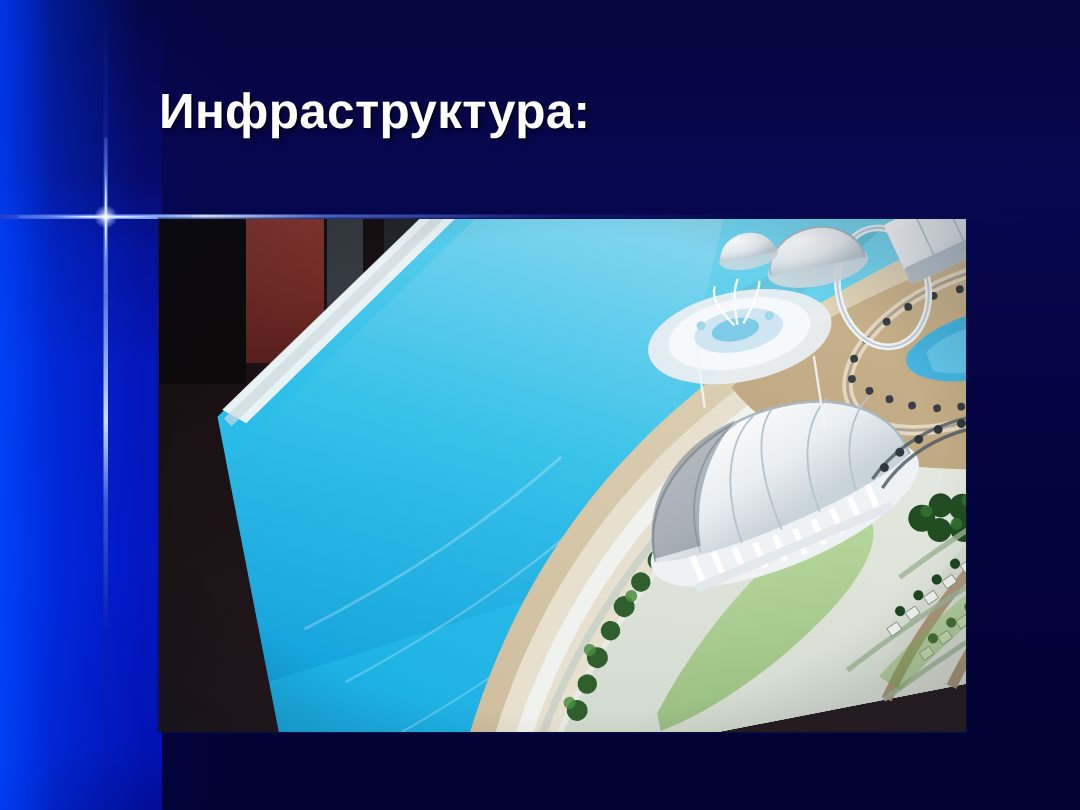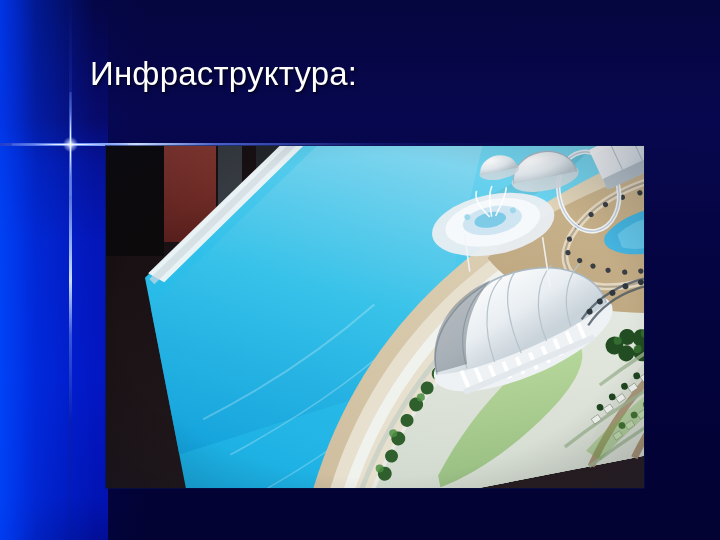"Инфраструктура:" #title { font-weight: normal -> bold; left: 90px -> 106px }
